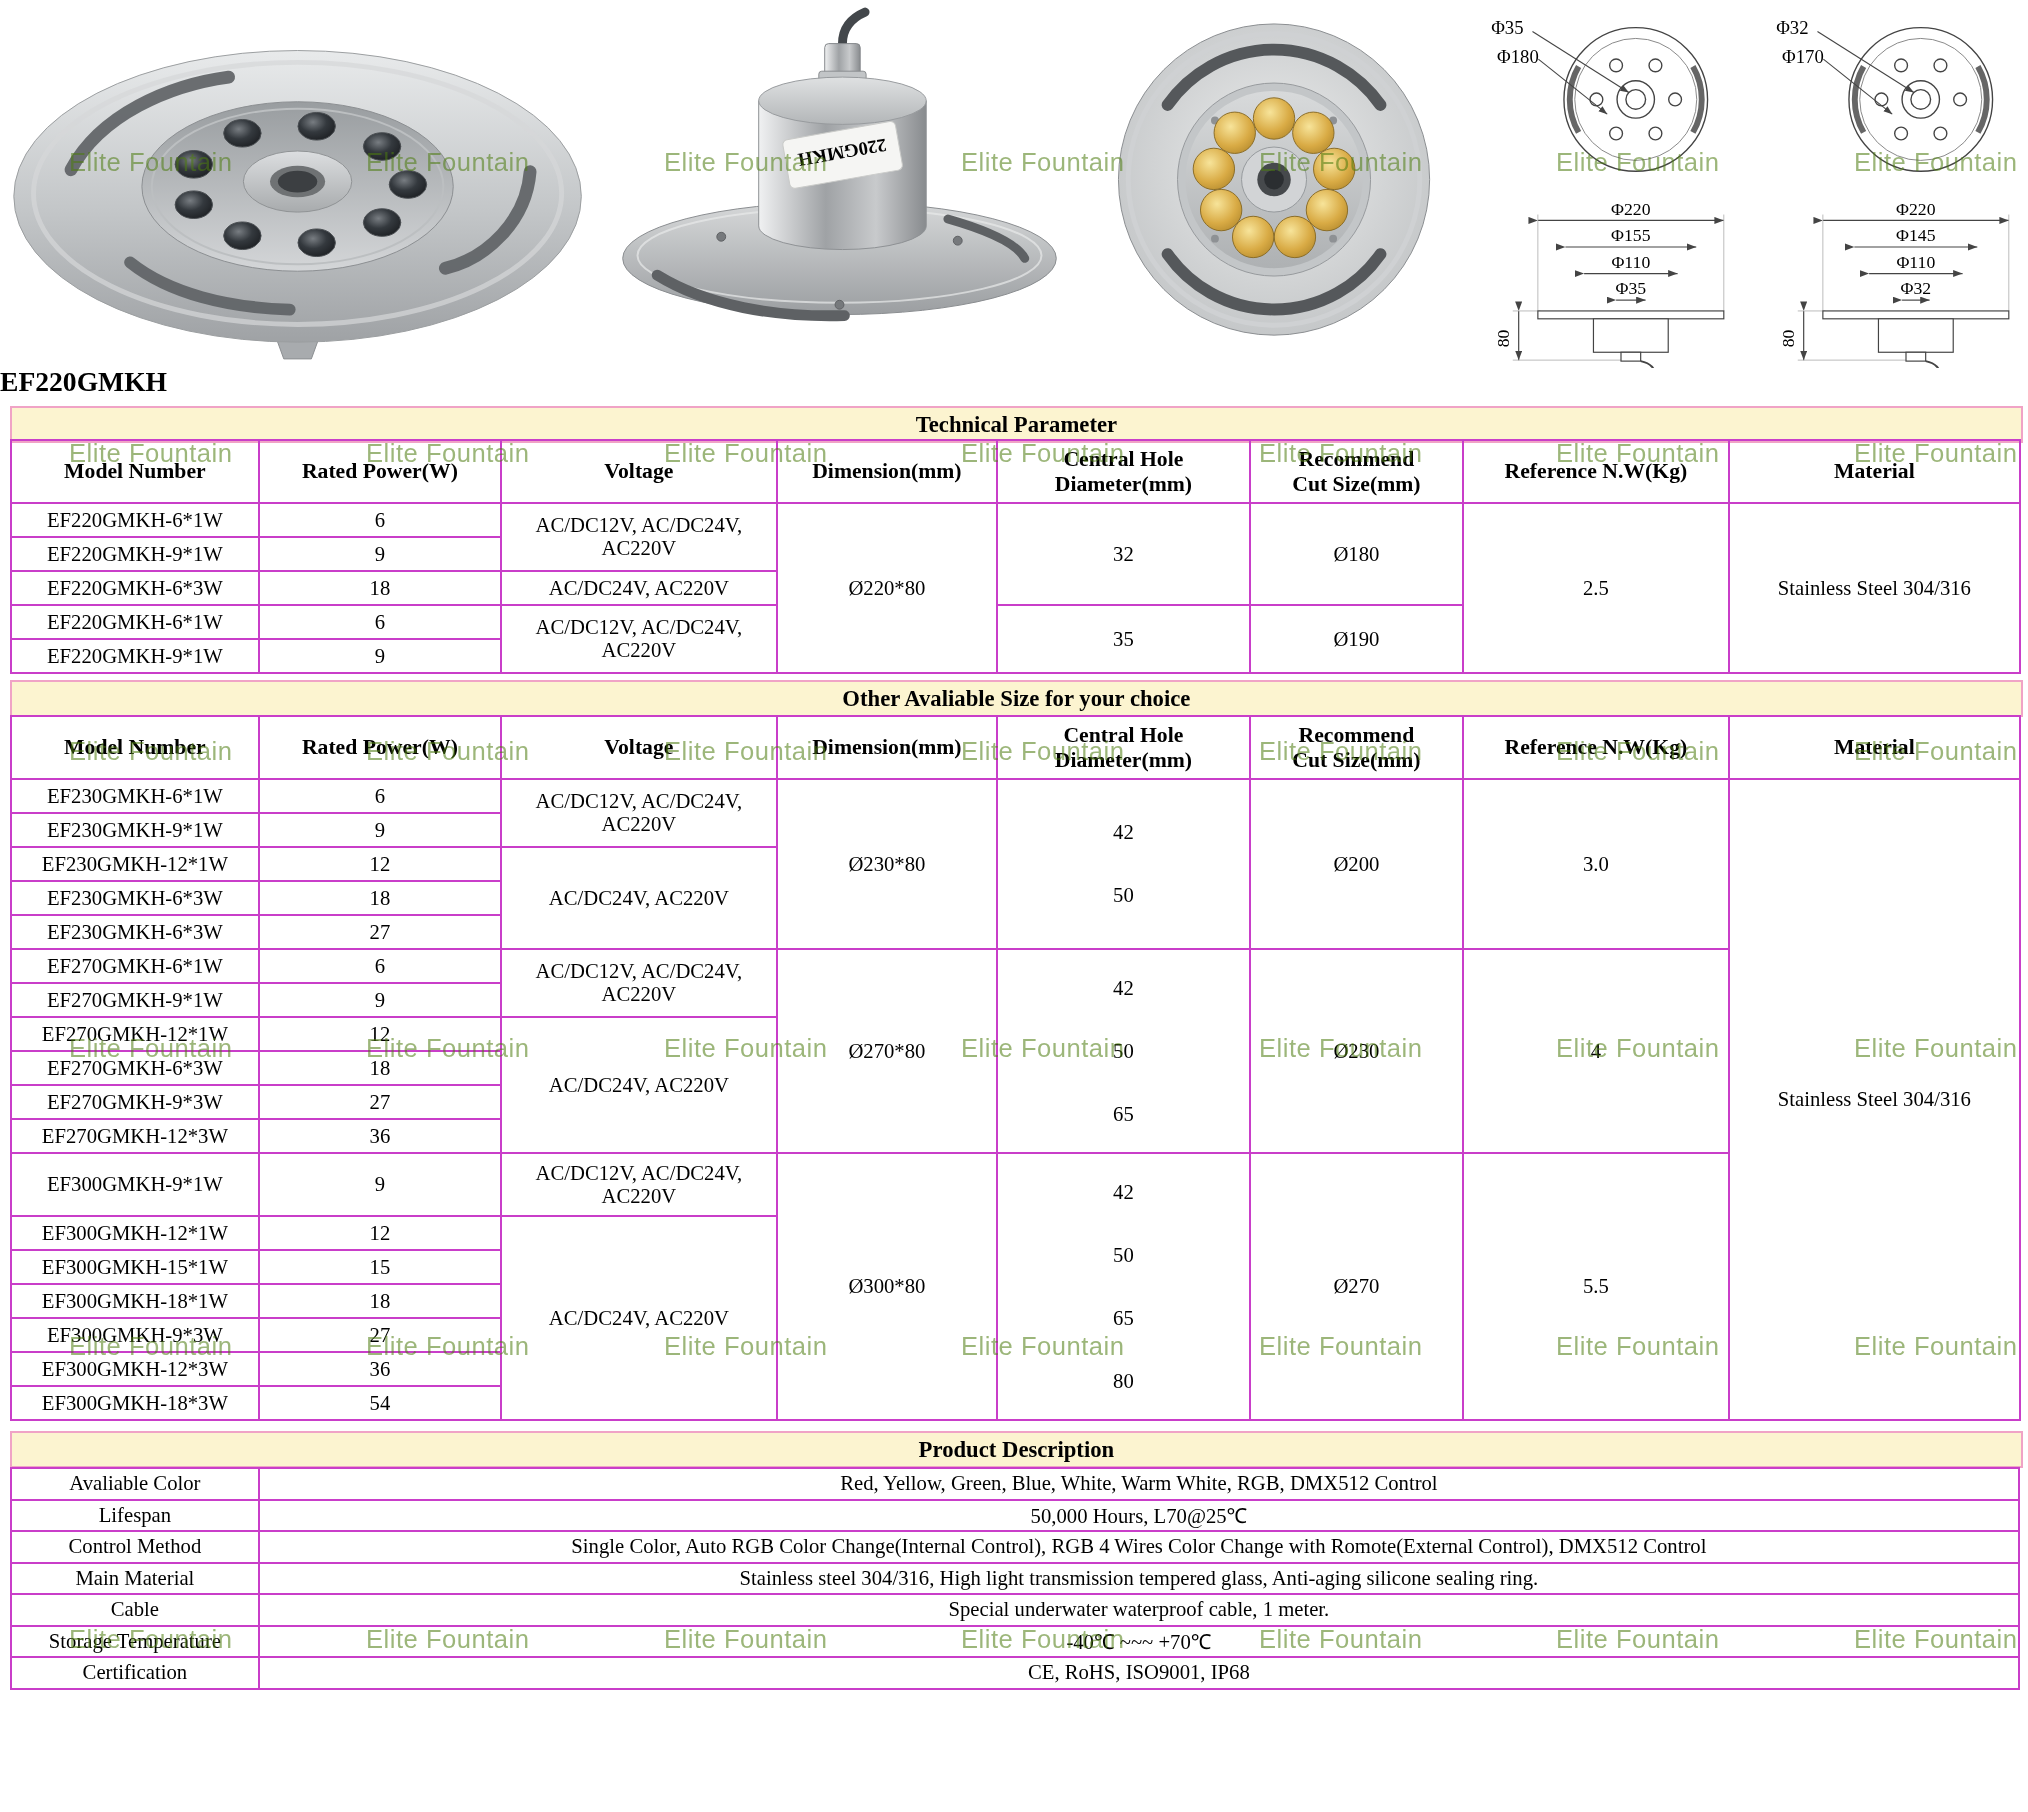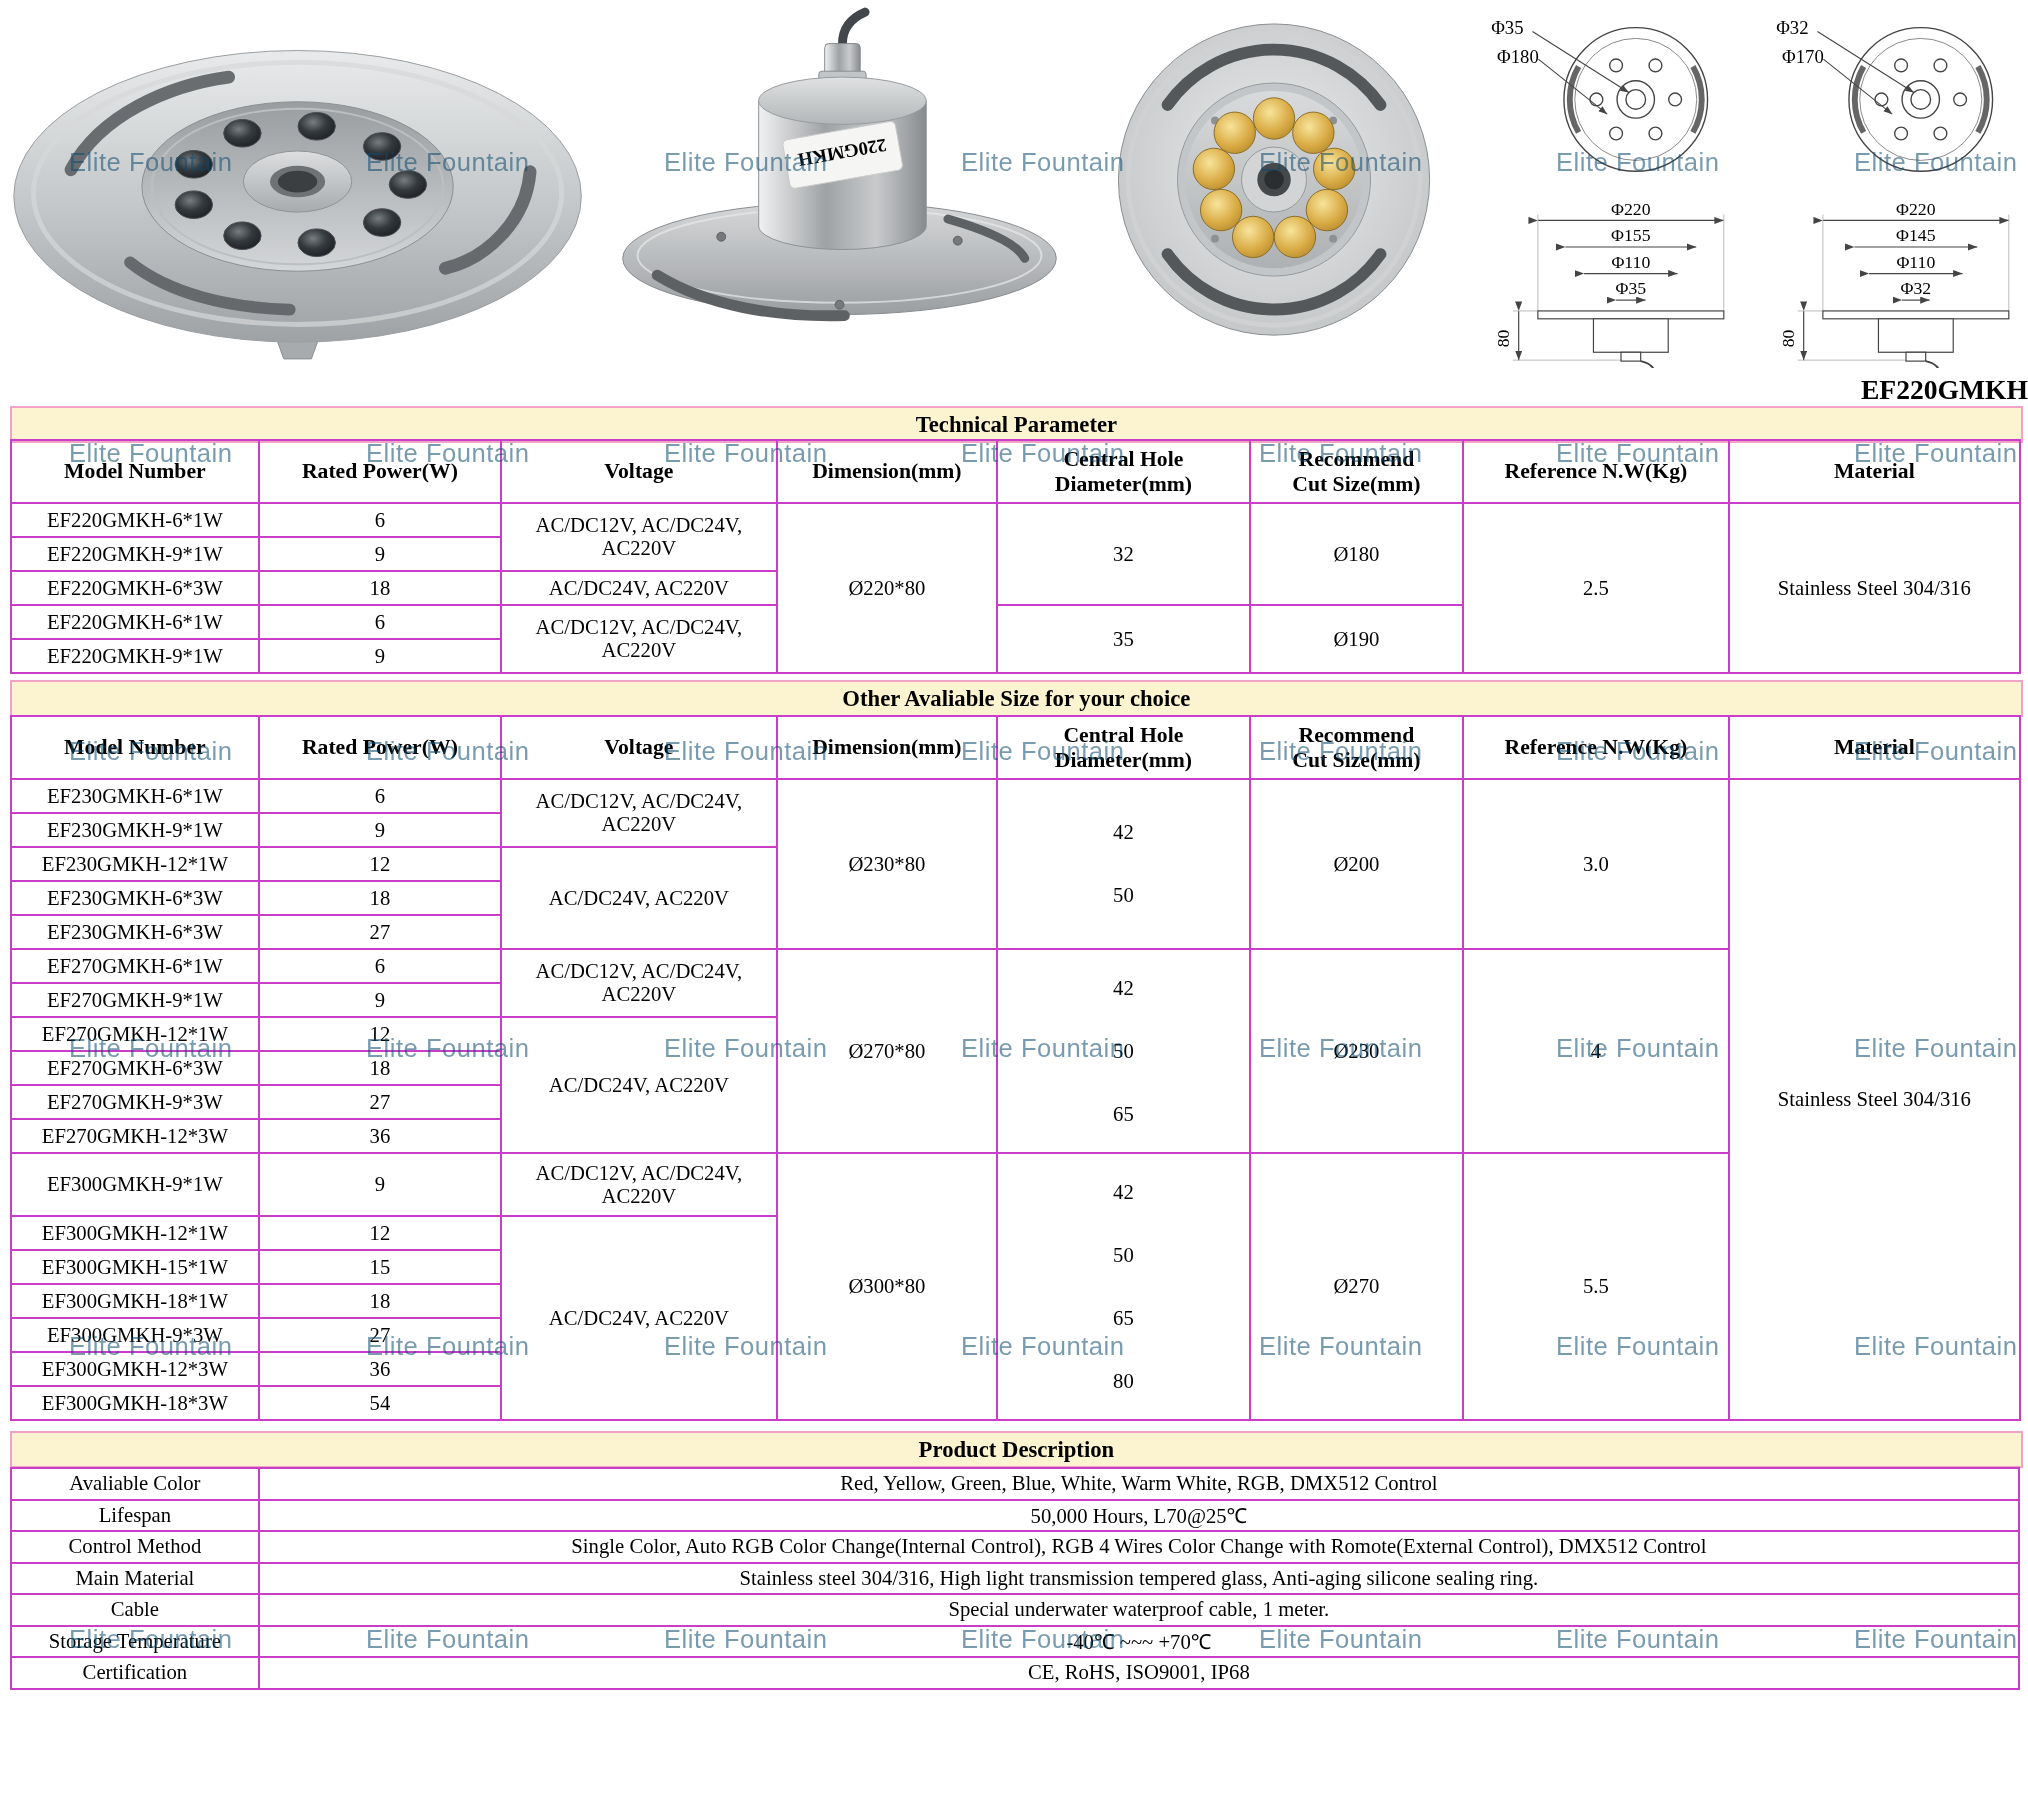"Elite Fountain" .wmark { color: #0c4a6e -> #4d7c0f }
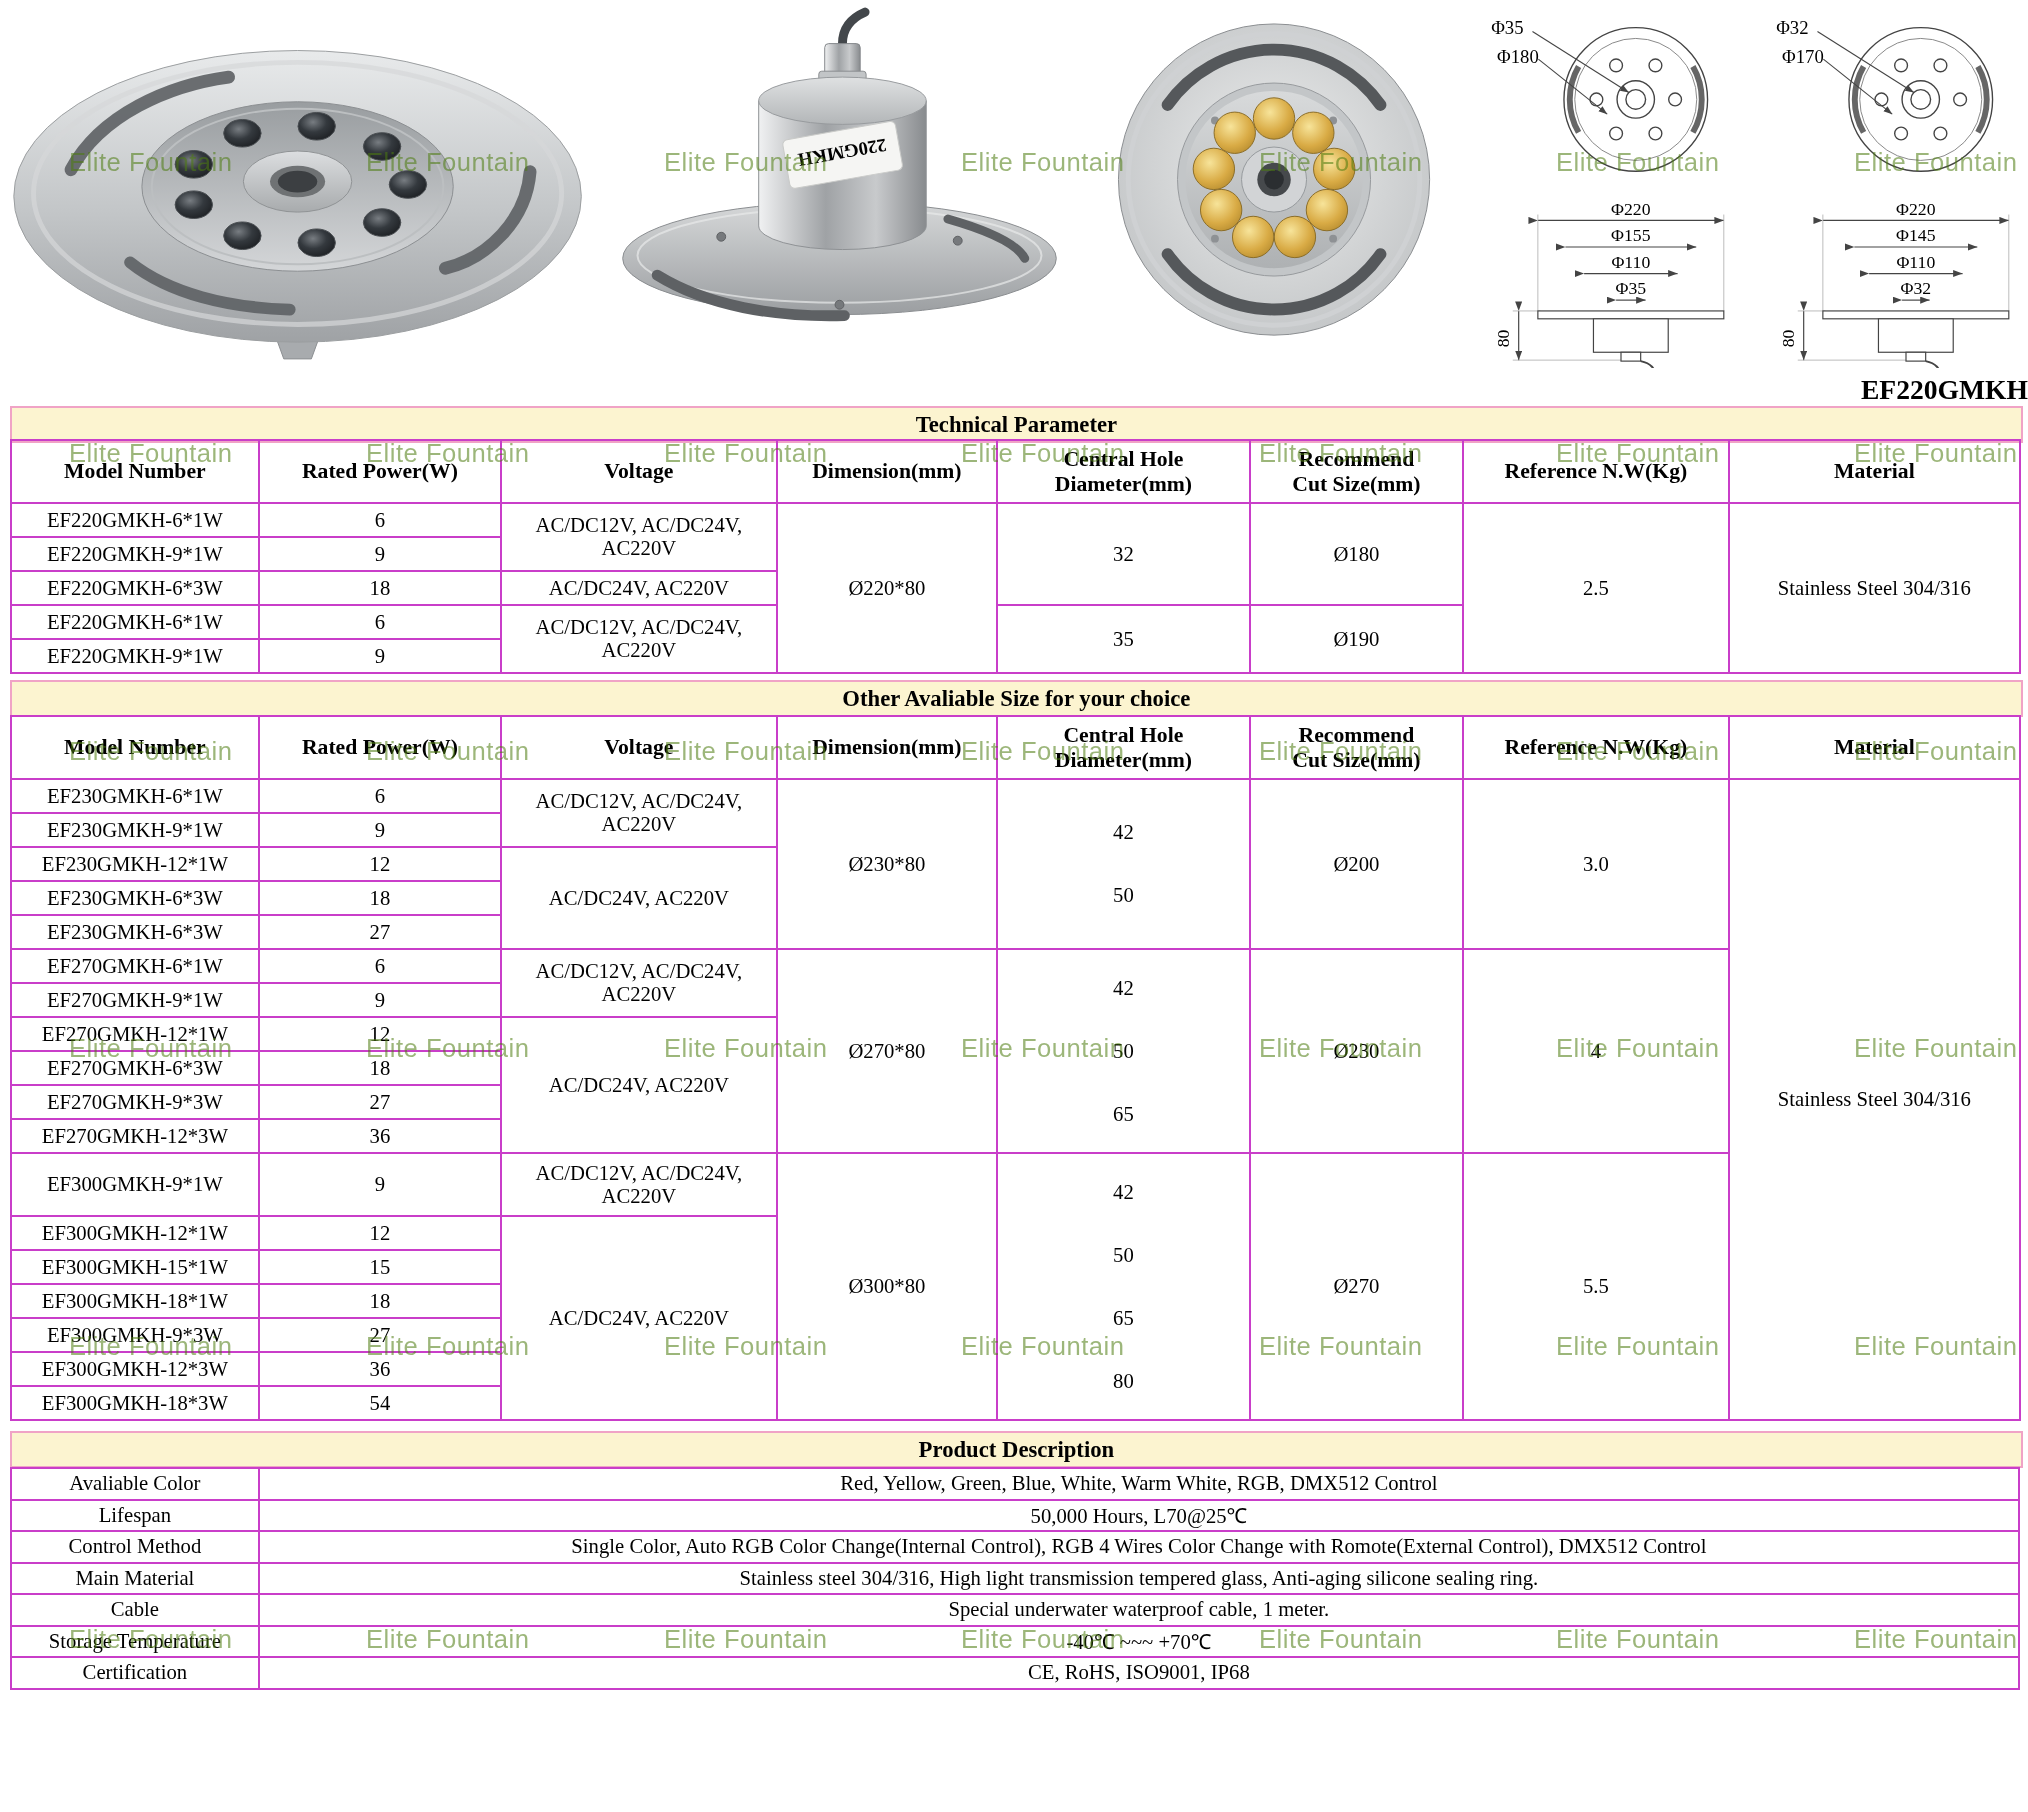"EF220GMKH" .title { text-align: right -> left; top: 374px -> 366px }
